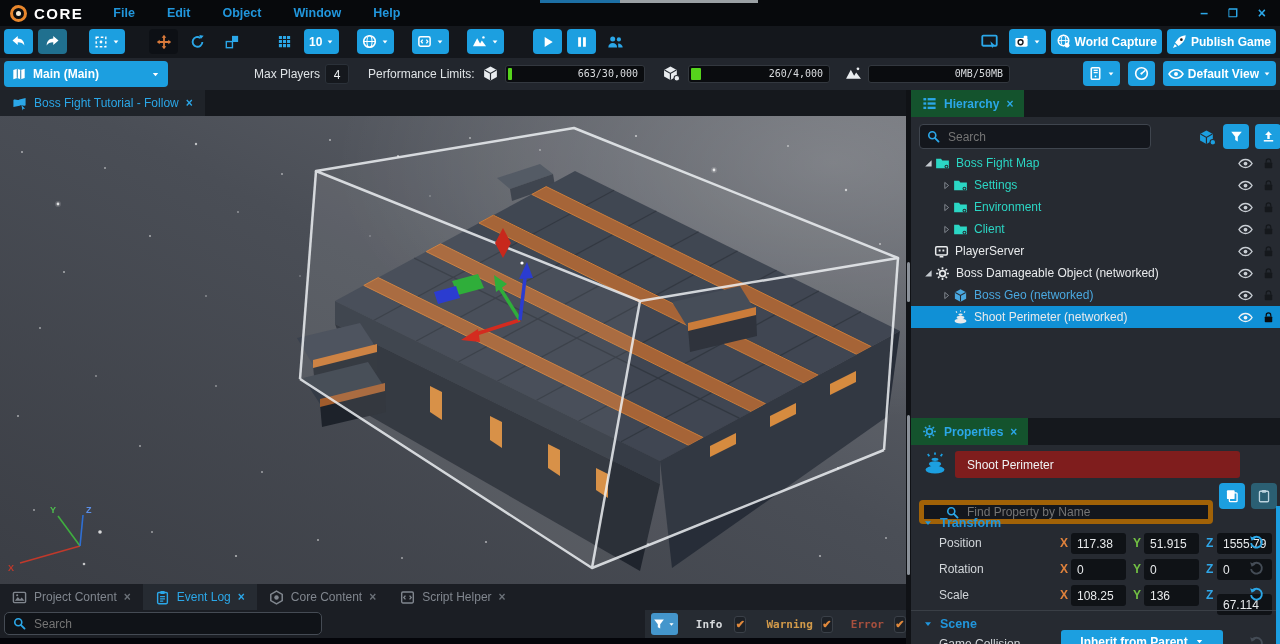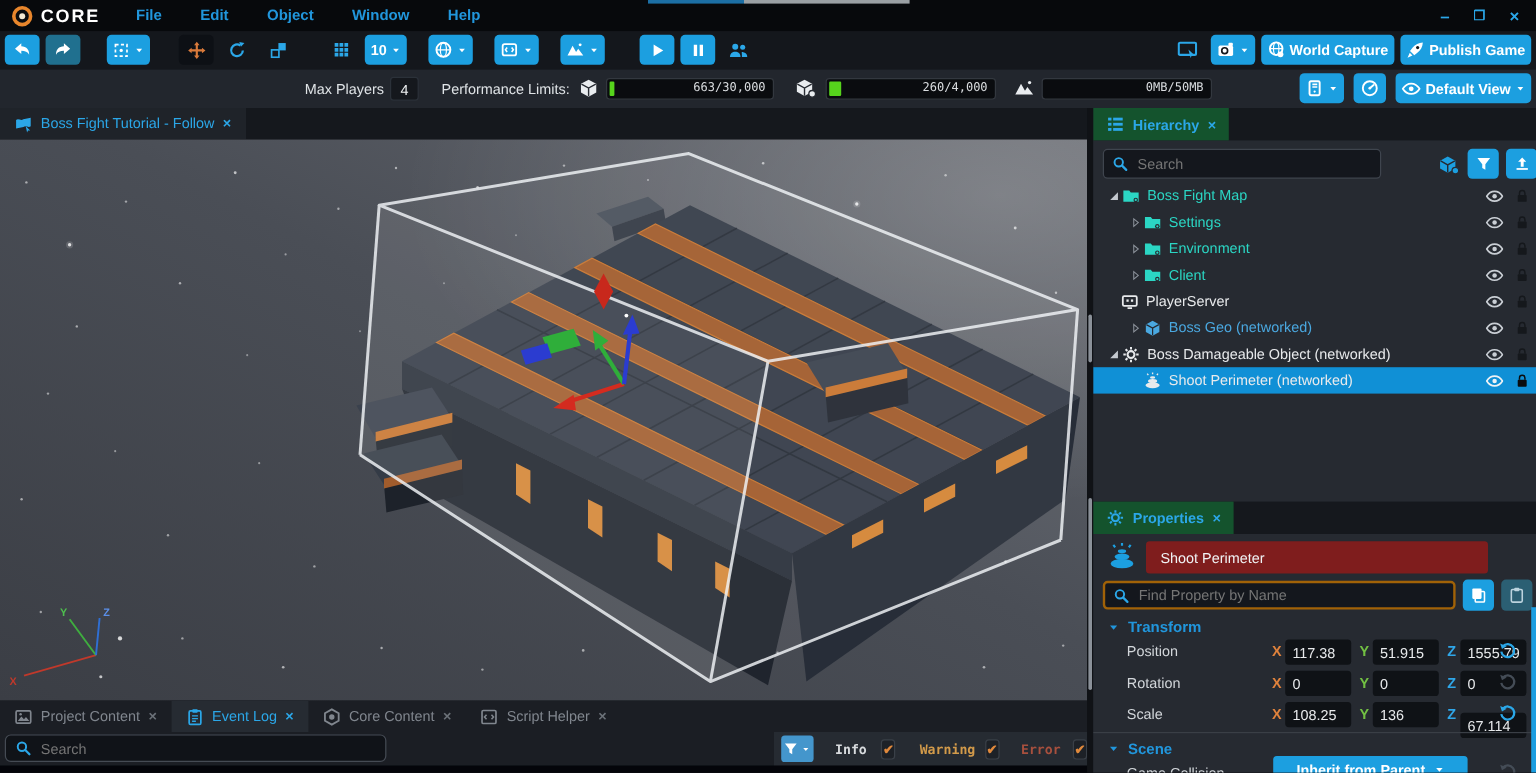"Main (Main)" div.main-dd { html: none -> <div> <svg> <use></use> </svg> <span>Main (Main)</span> <svg> <use></use> </svg> </div> }
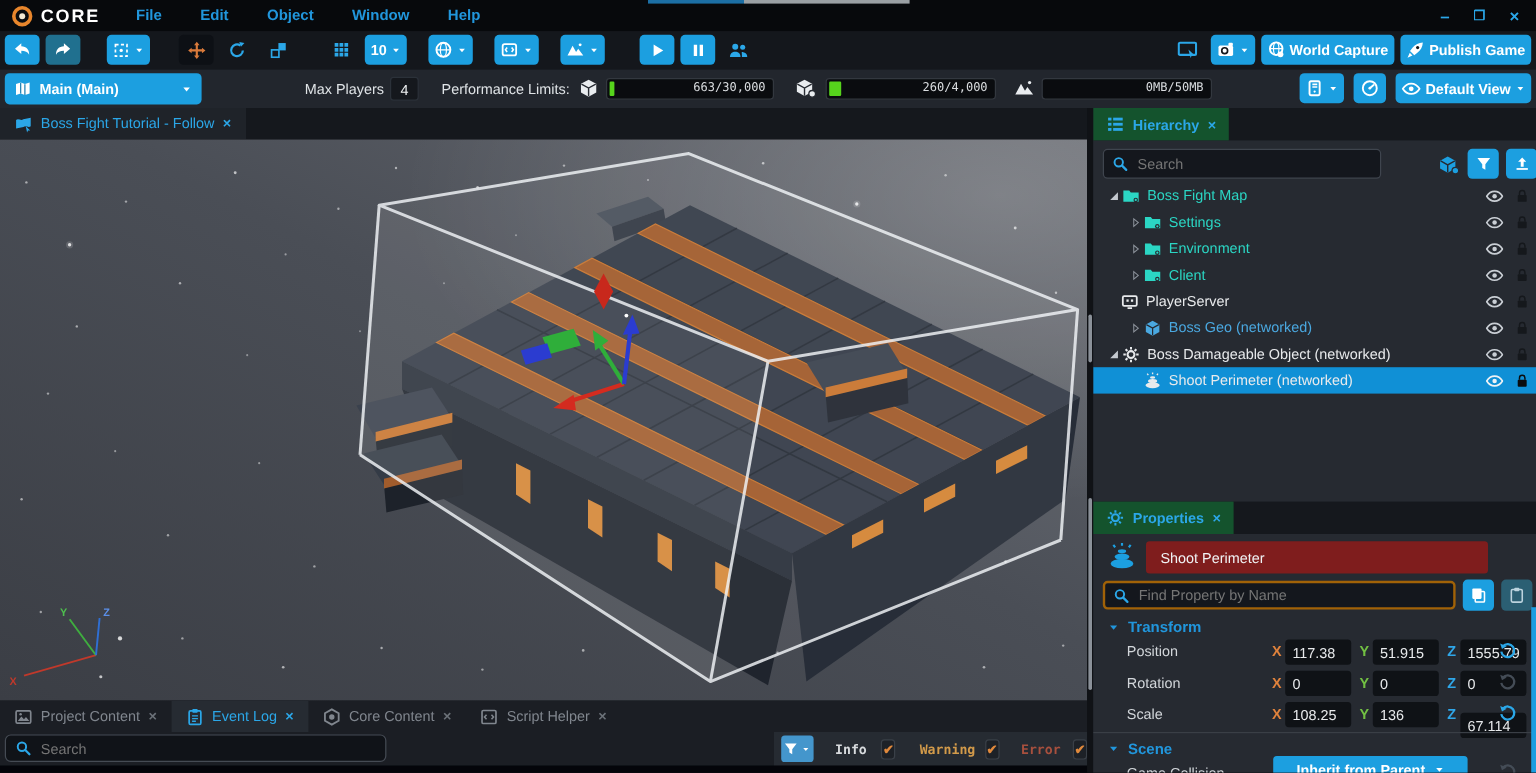"Boss Geo (networked)" div.trow { order: before "Boss Damageable Object (networked)" -> after "Boss Damageable Object (networked)" }
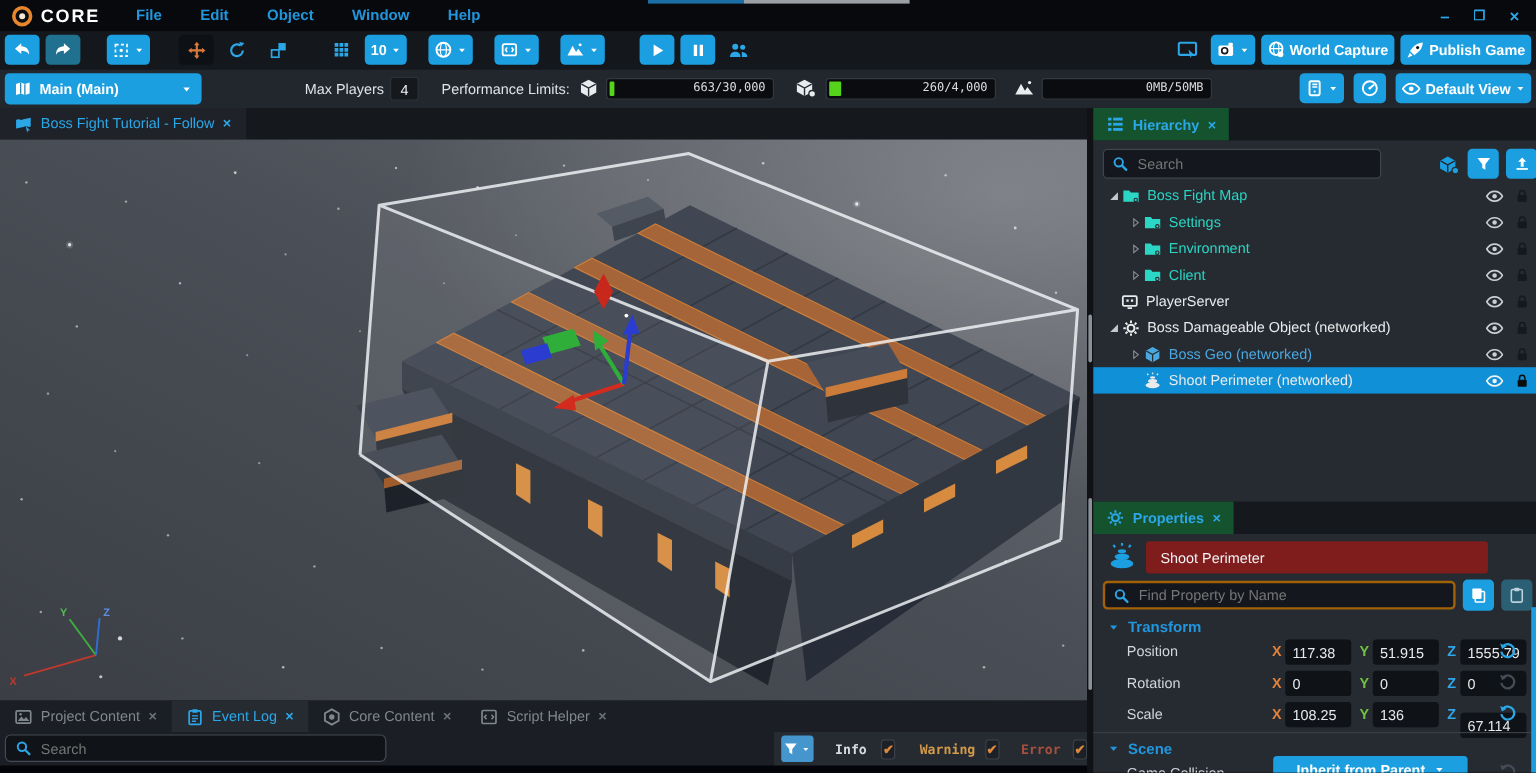"Find Property by Name" .pfind { border: 2px solid #a16207 -> 5px solid #a16207; padding: 0 7px -> 0 22px; top: 394px -> 410px }
